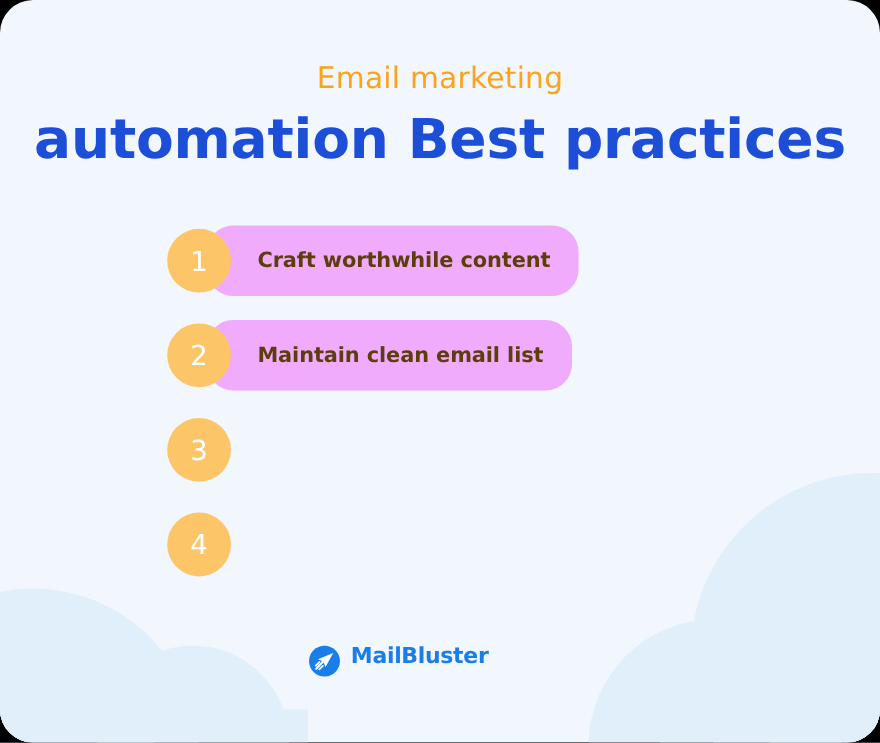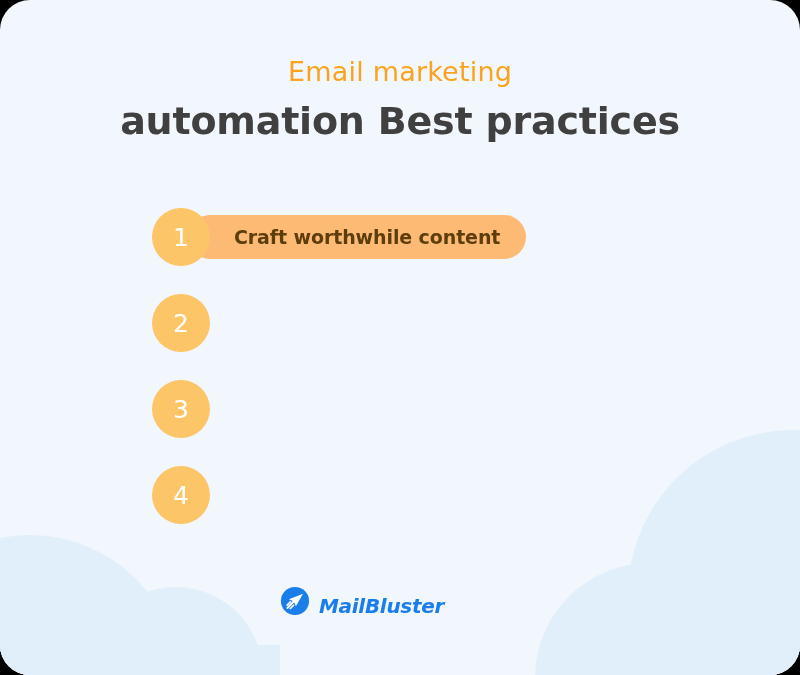"automation Best practices" .headline { color: #404040 -> #1d4ed8; font-size: 38px -> 50px }
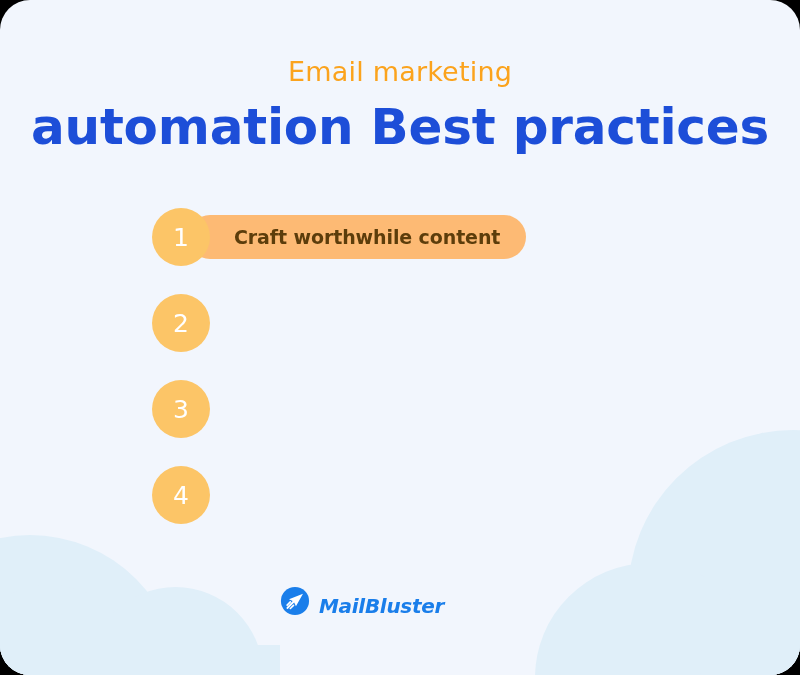"Craft worthwhile content" .pill { background: #fdba74 -> #f0abfc; height: 44px -> 64px }
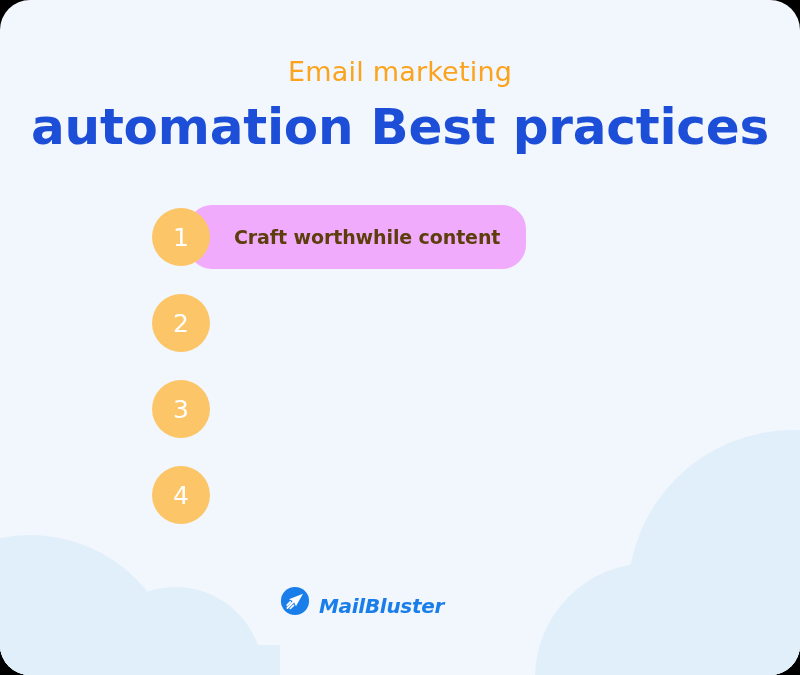"Maintain clean email list" div.pill { html: none -> <div>Maintain clean email list</div> }
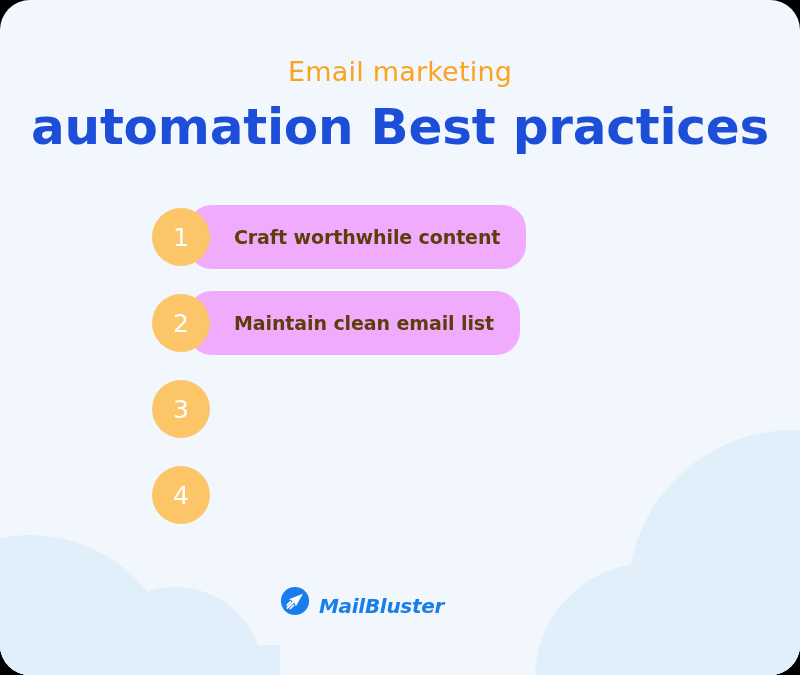"MailBluster" .logo { align-items: flex-end -> flex-start; font-style: italic -> none }
